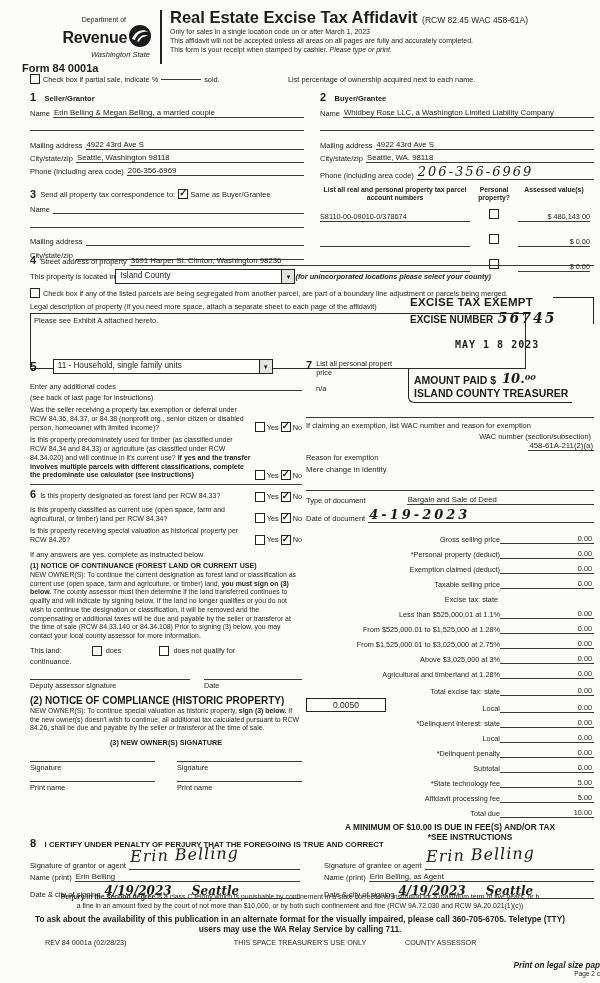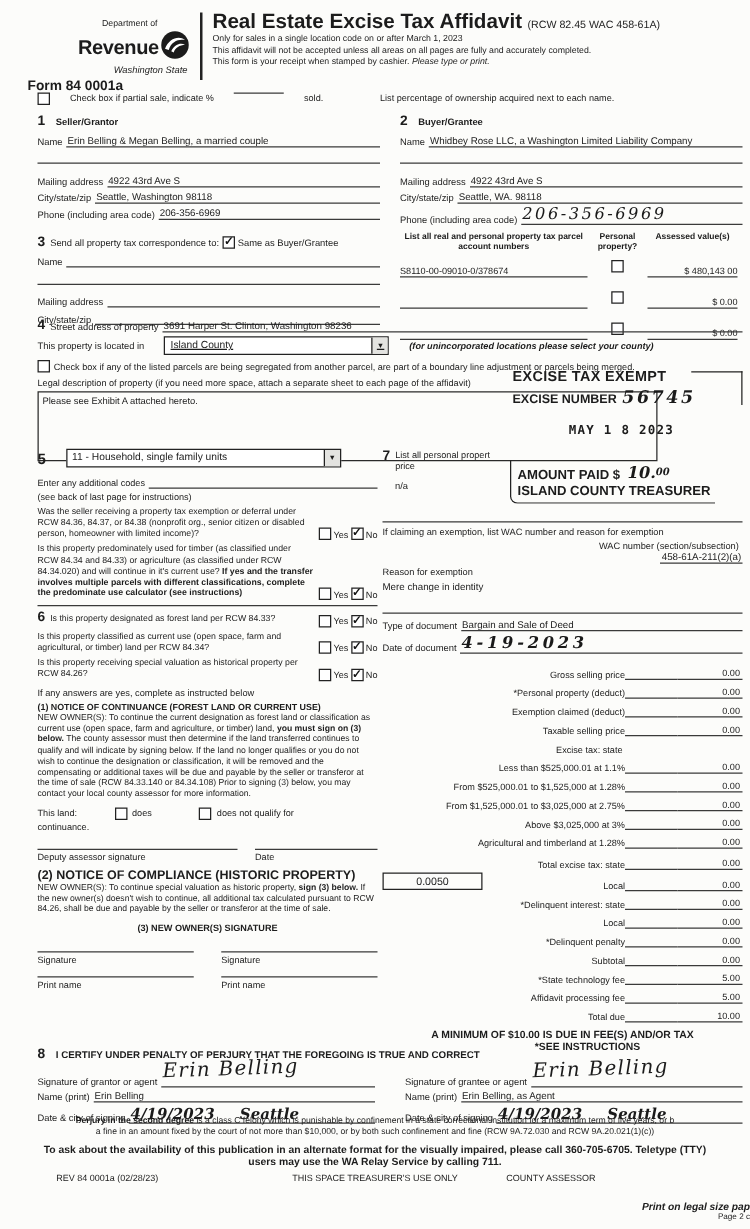"Check box if partial sale," div { align-items: flex-start -> center; gap: 13px -> none; right: 8px -> 24px }
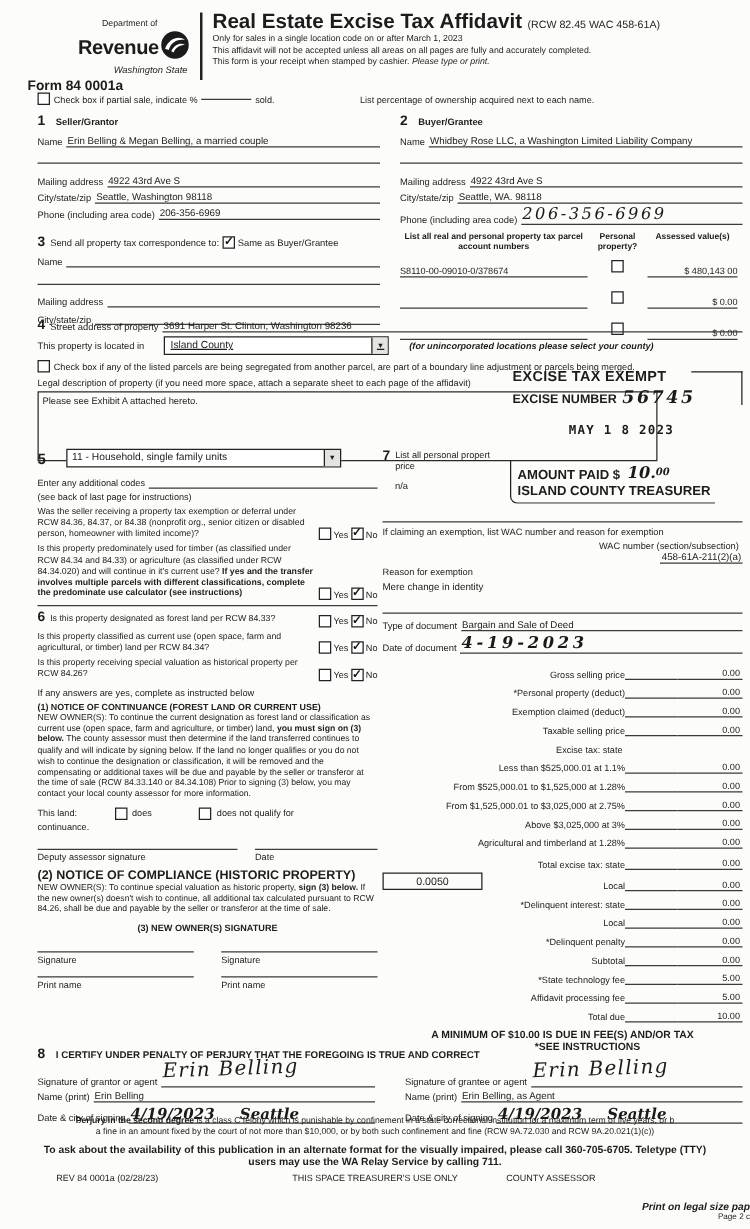"Island County" span.dd { margin: 0 16px -> 0 0; text-decoration: underline -> none }
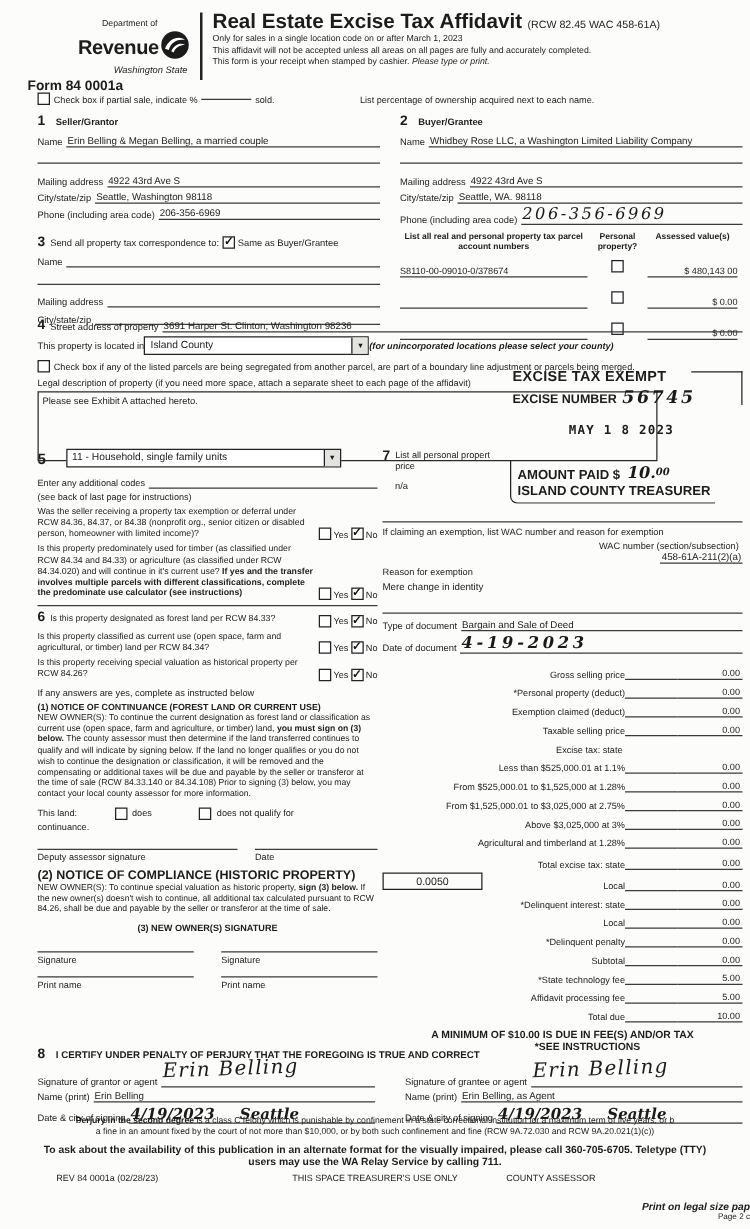"Type of document" div.fl { gap: none -> 38px }
